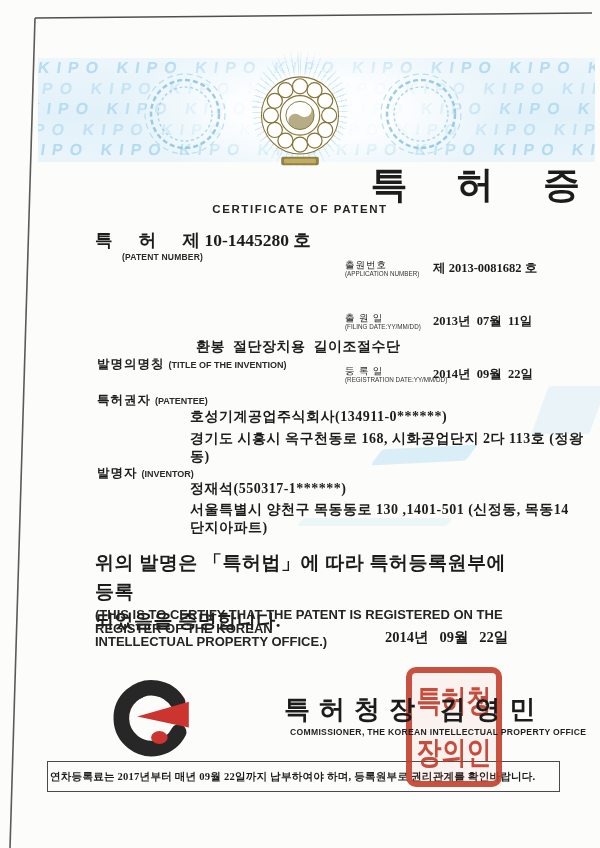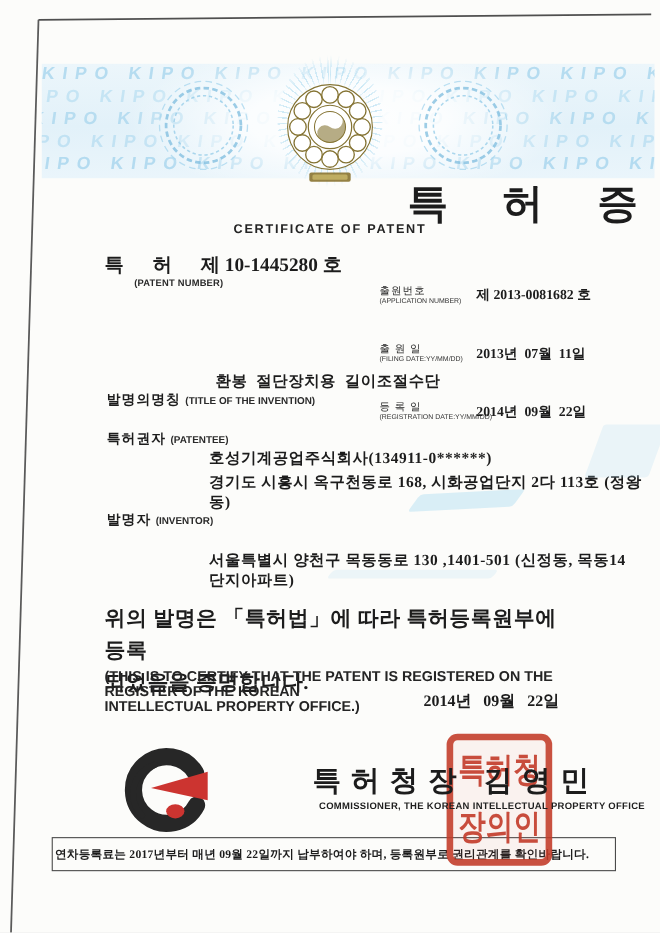"정재석(550317-1******)" div.abs { html: none -> <div>정재석(550317-1******)</div> }
